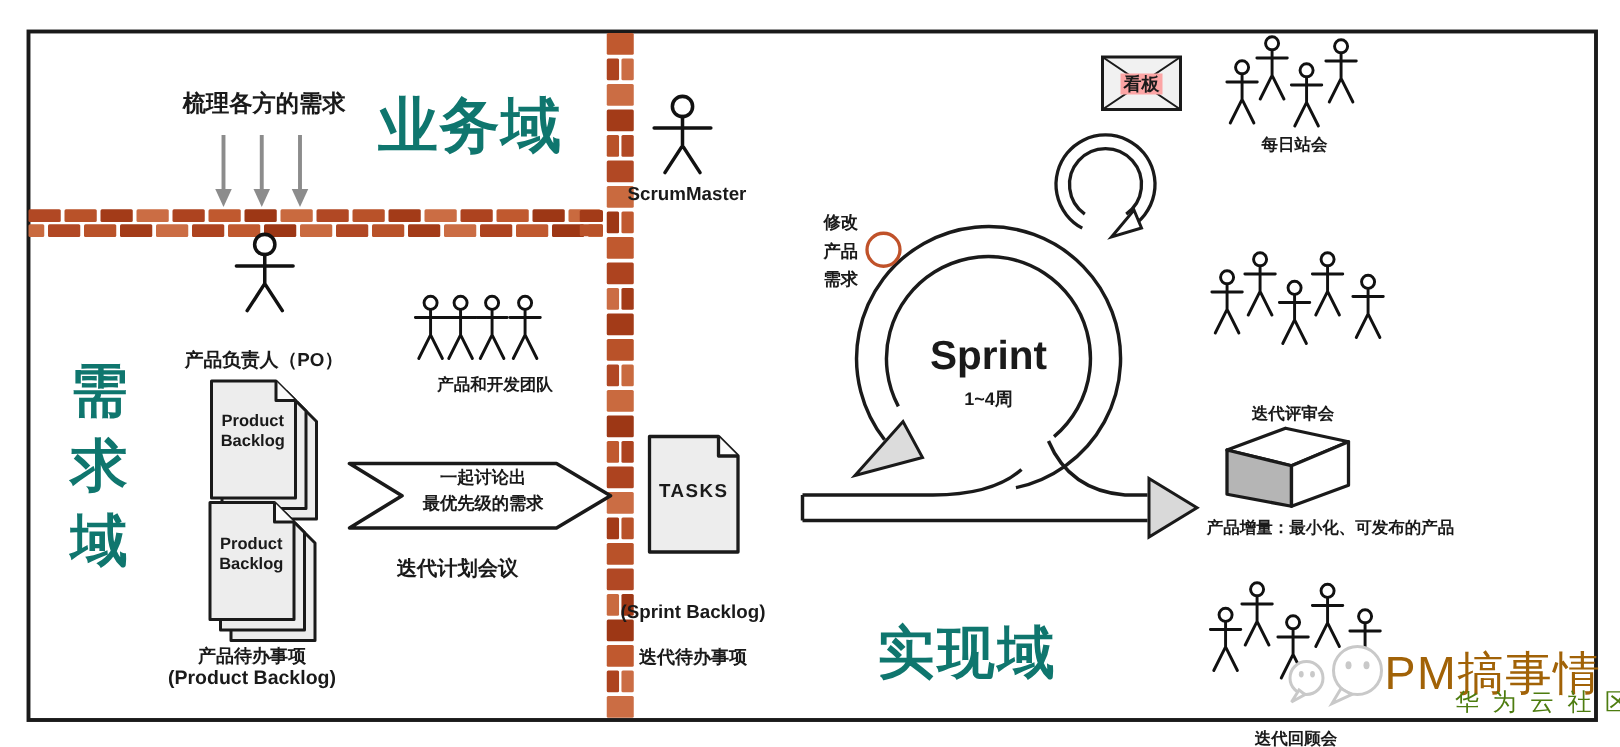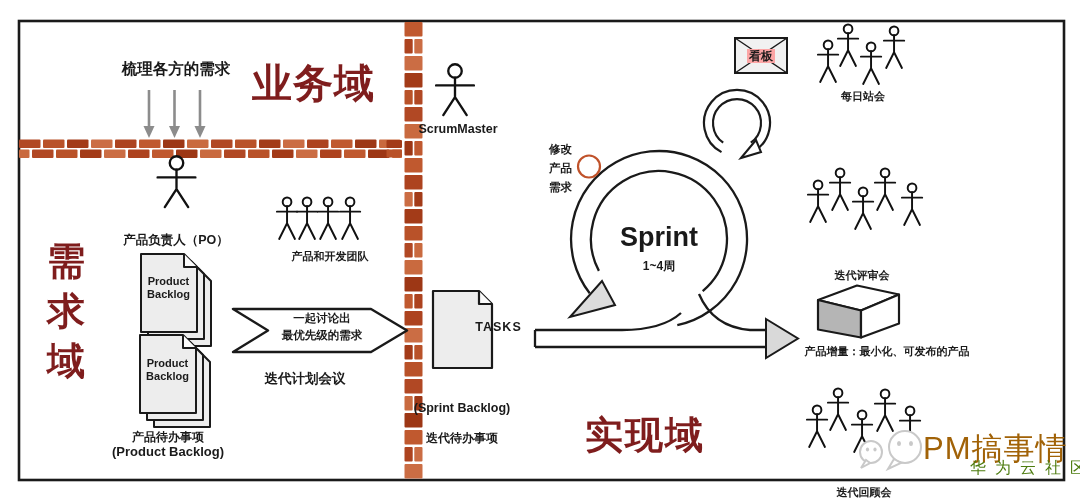"业务域" .red { color: #7f1d1d -> #0f766e }
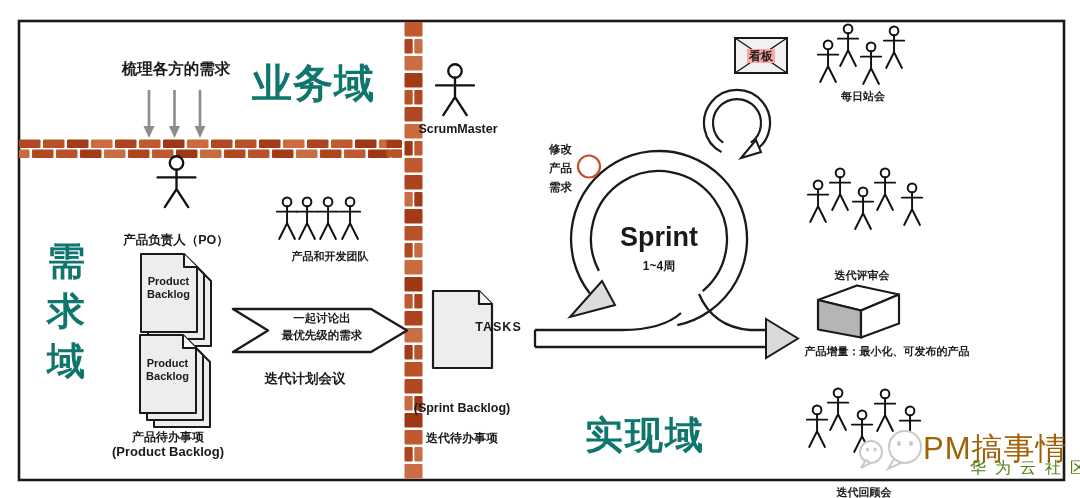"TASKS" div.lbl { padding-left: 36px -> none }
